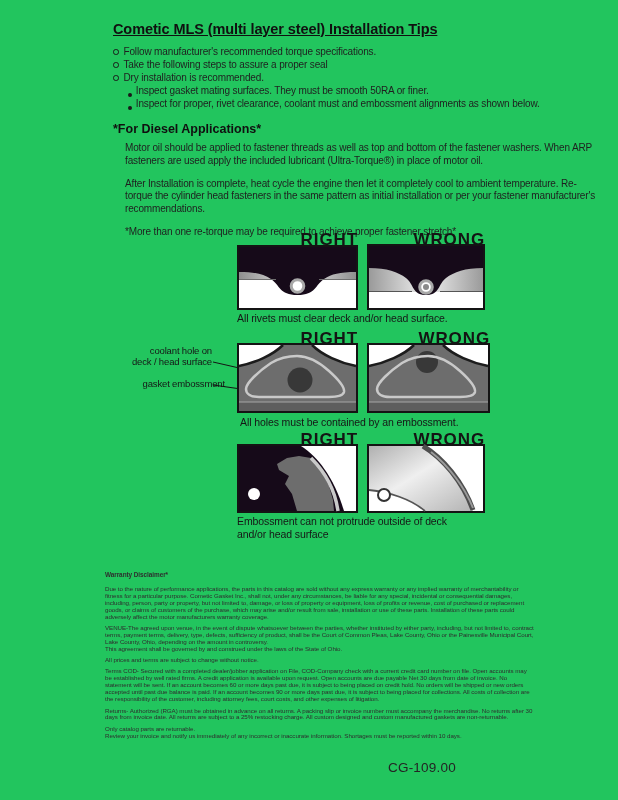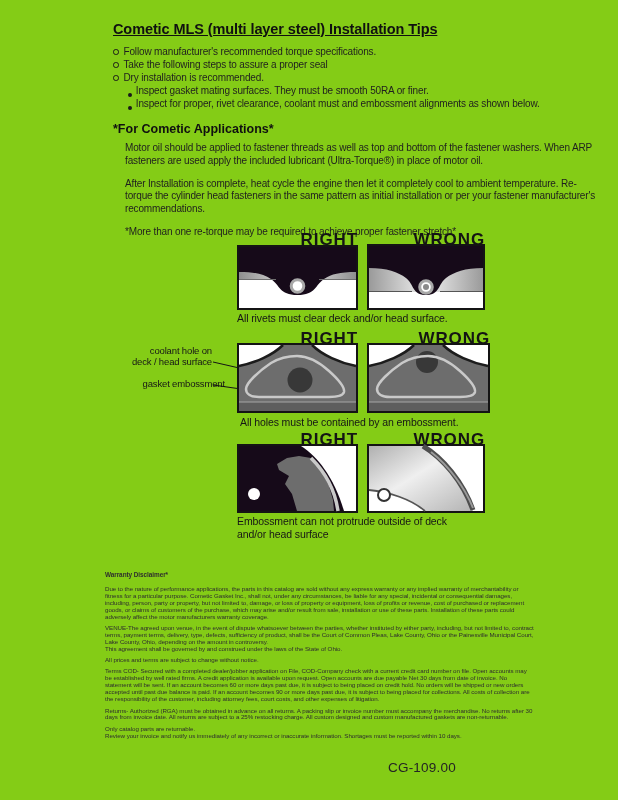"Cometic MLS (multi layer steel)" .page { background: #84cc16 -> #22c55e }
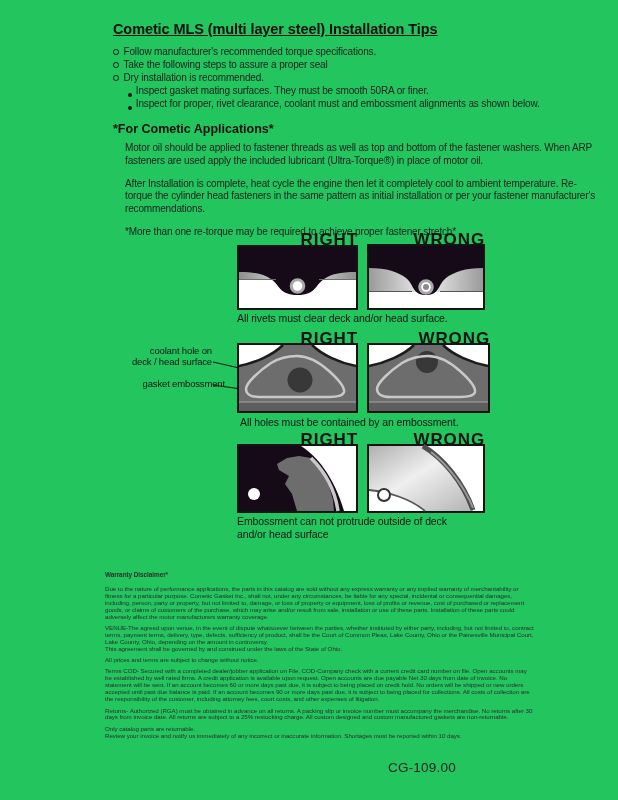"*For Cometic Applications*" div.diesel-h { text: Cometic -> Diesel }
